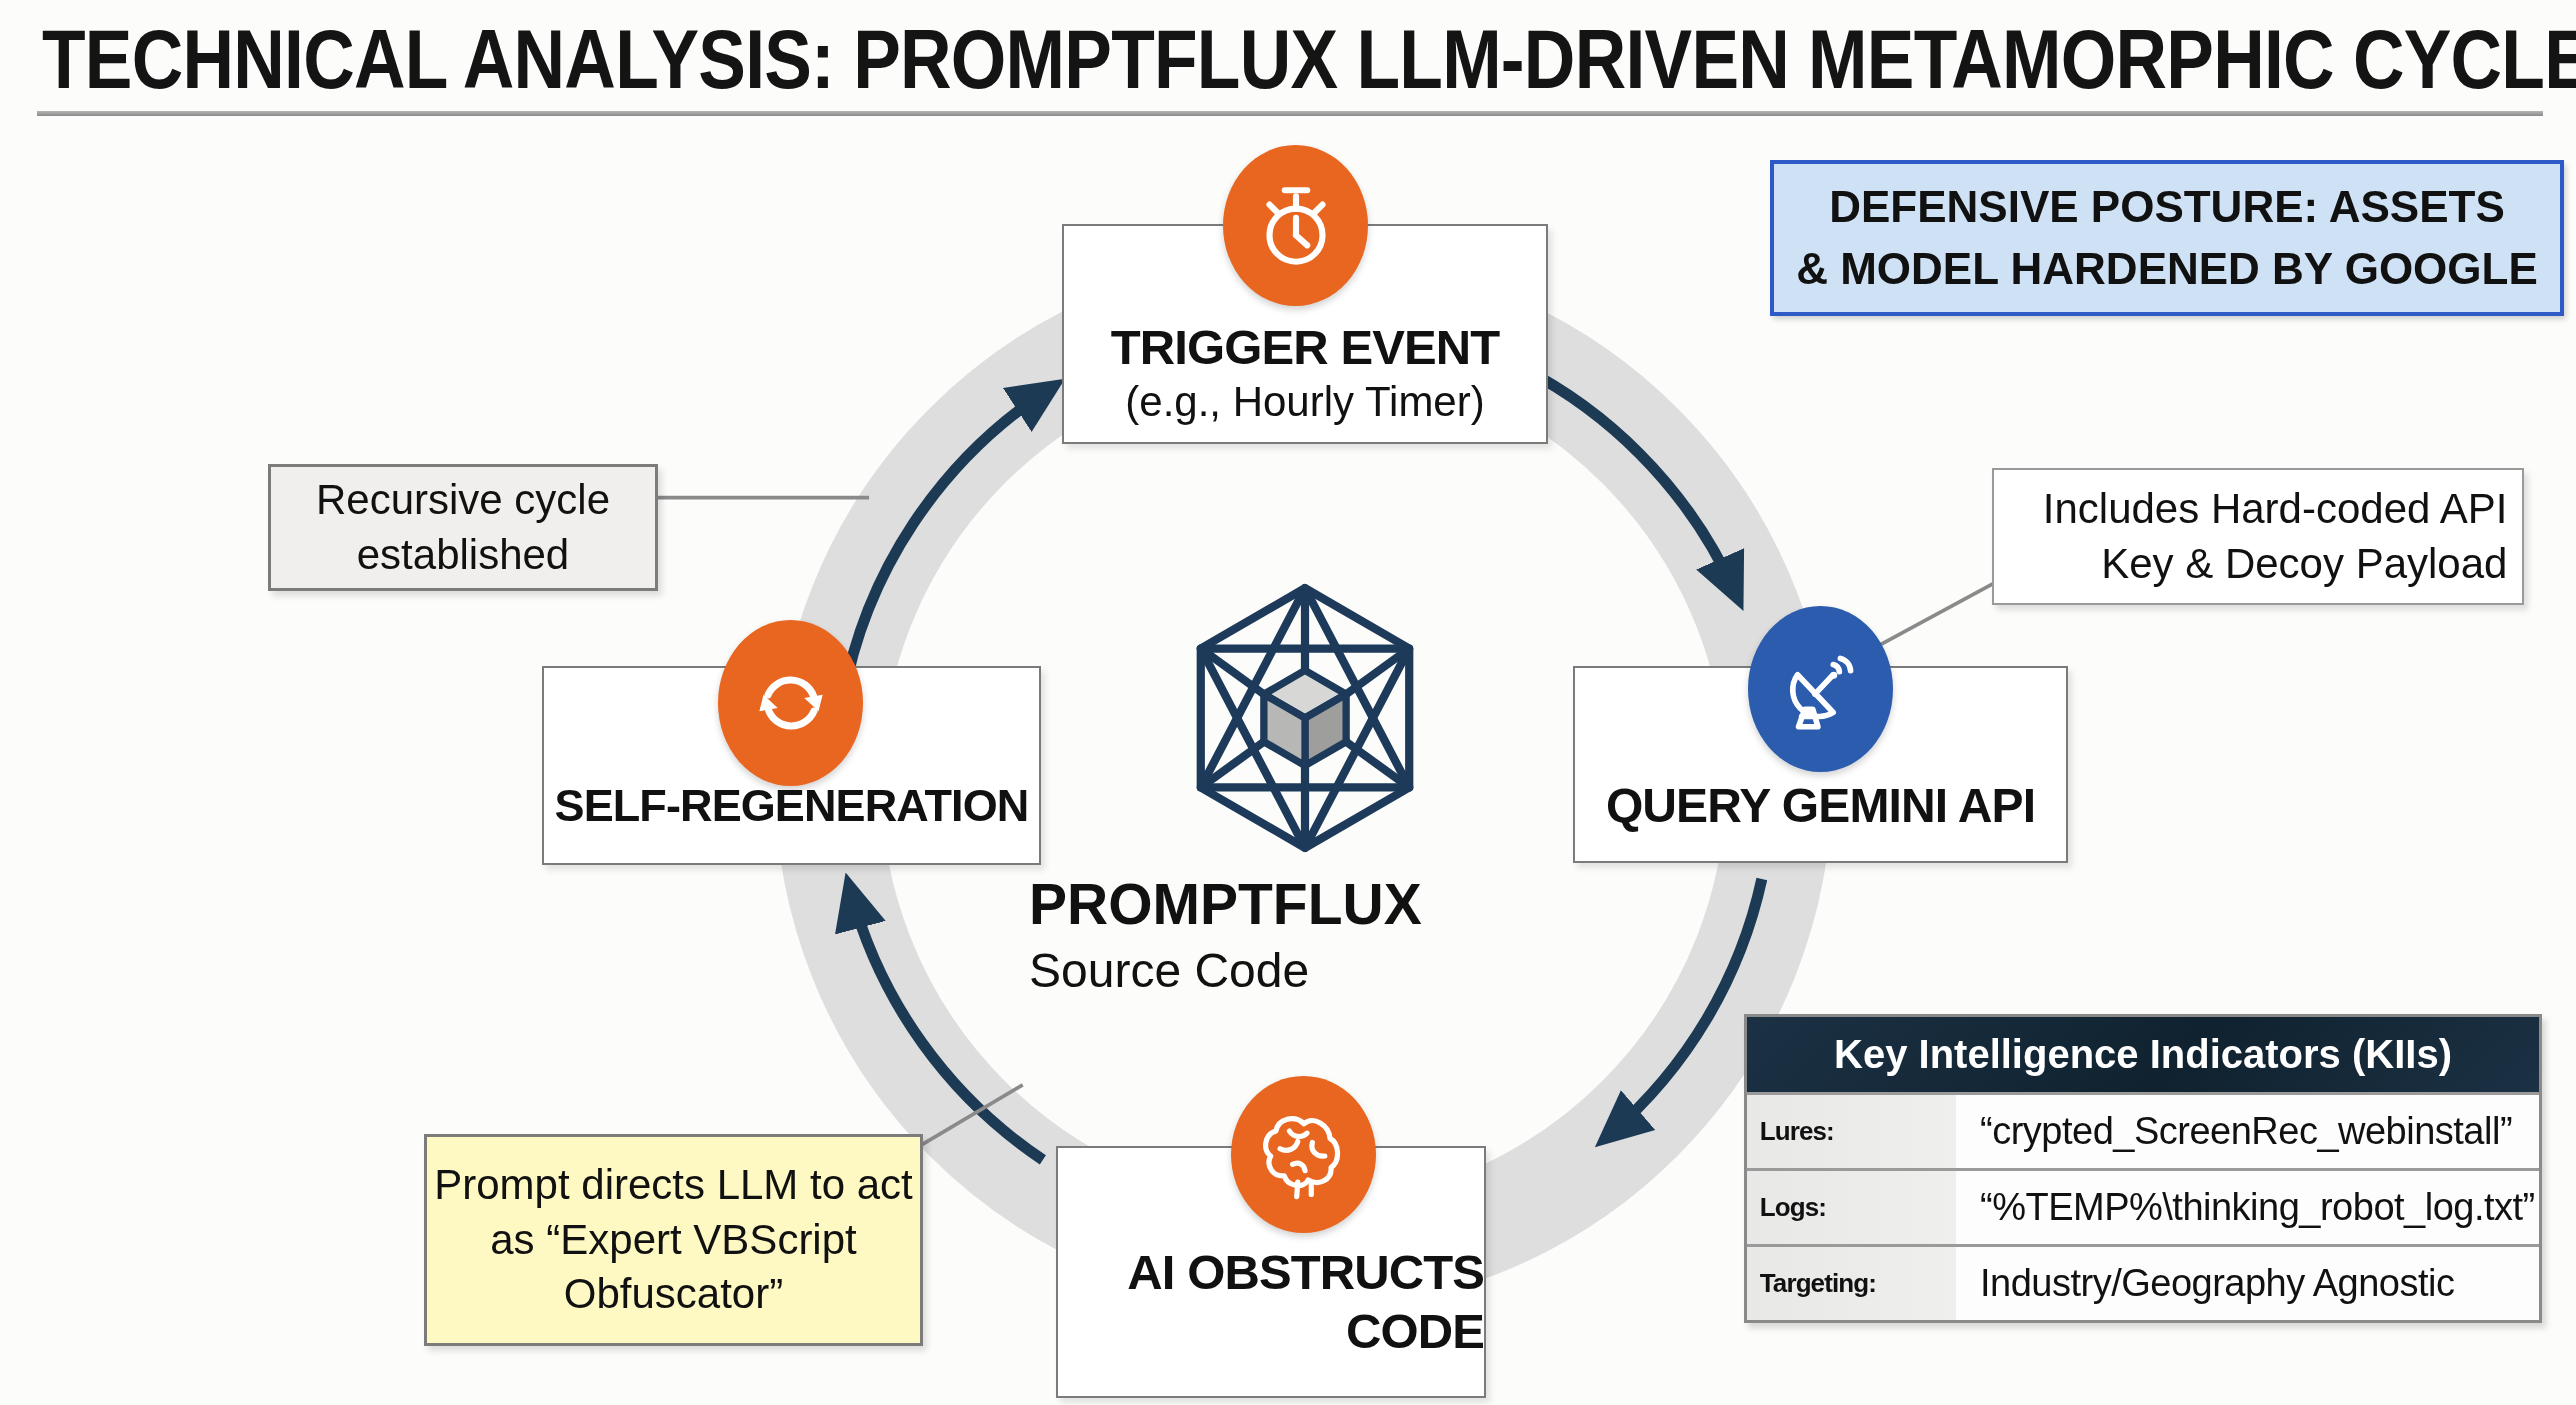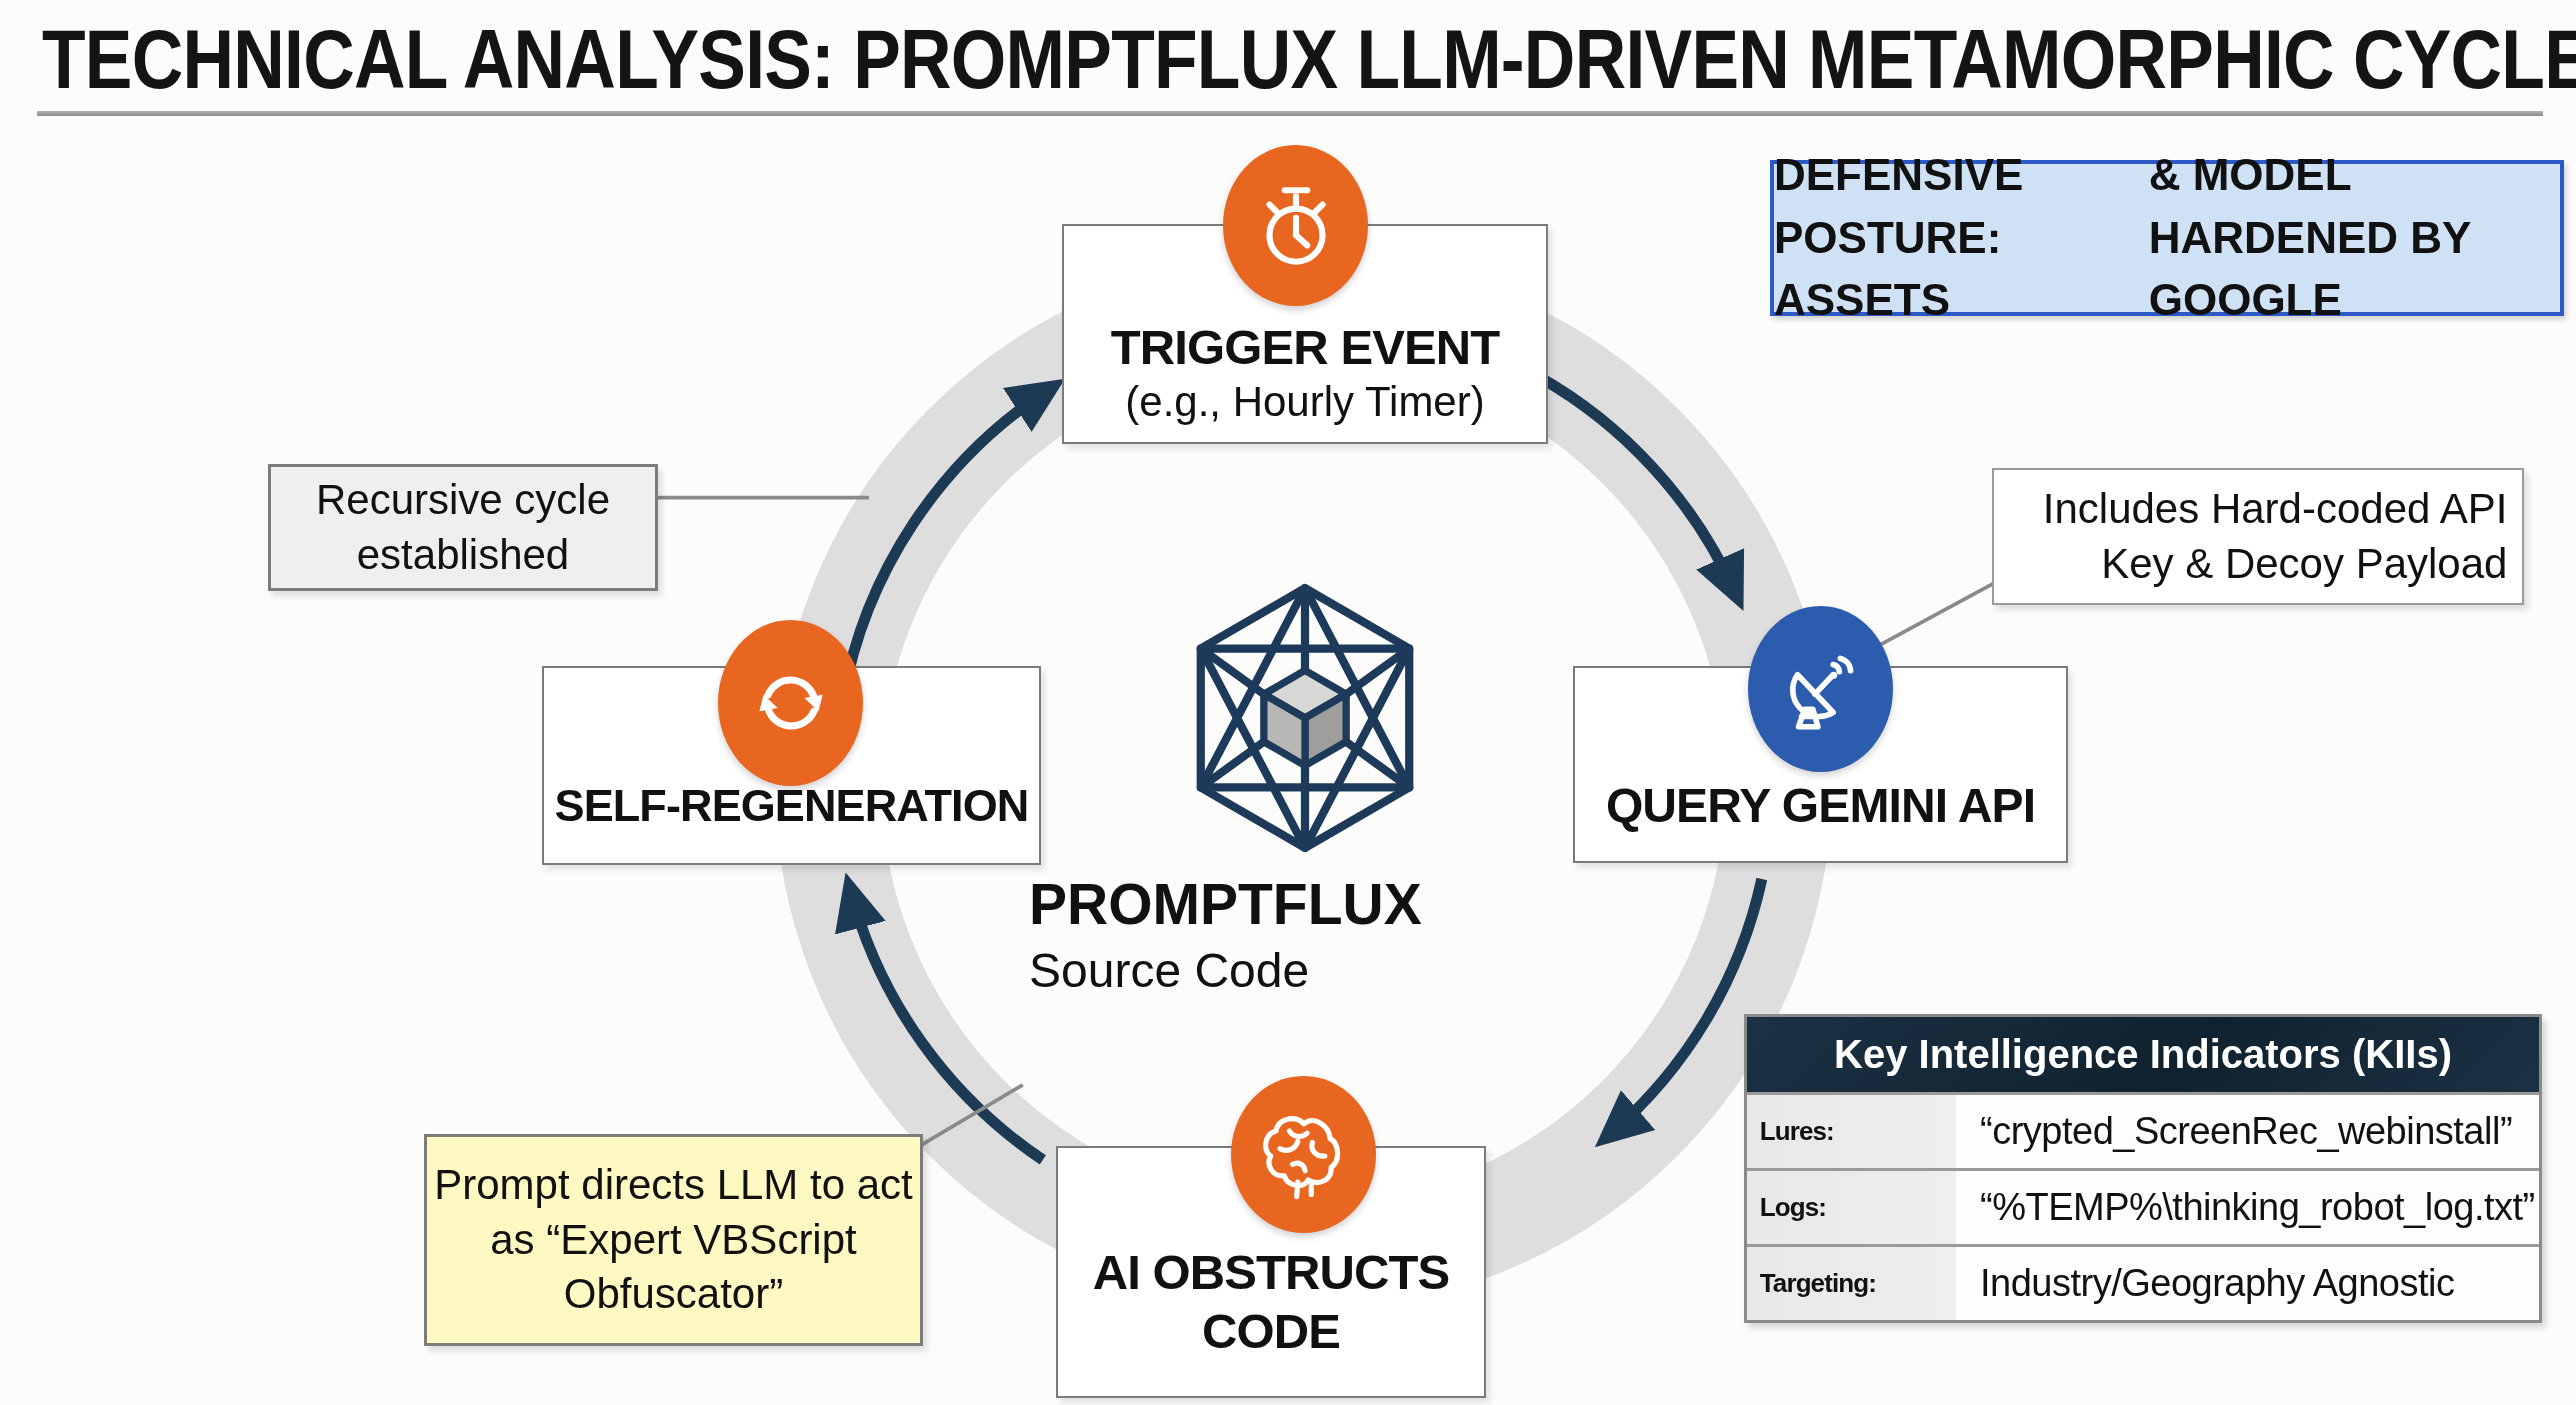"DEFENSIVE POSTURE: ASSETS" .note { flex-direction: row -> column }
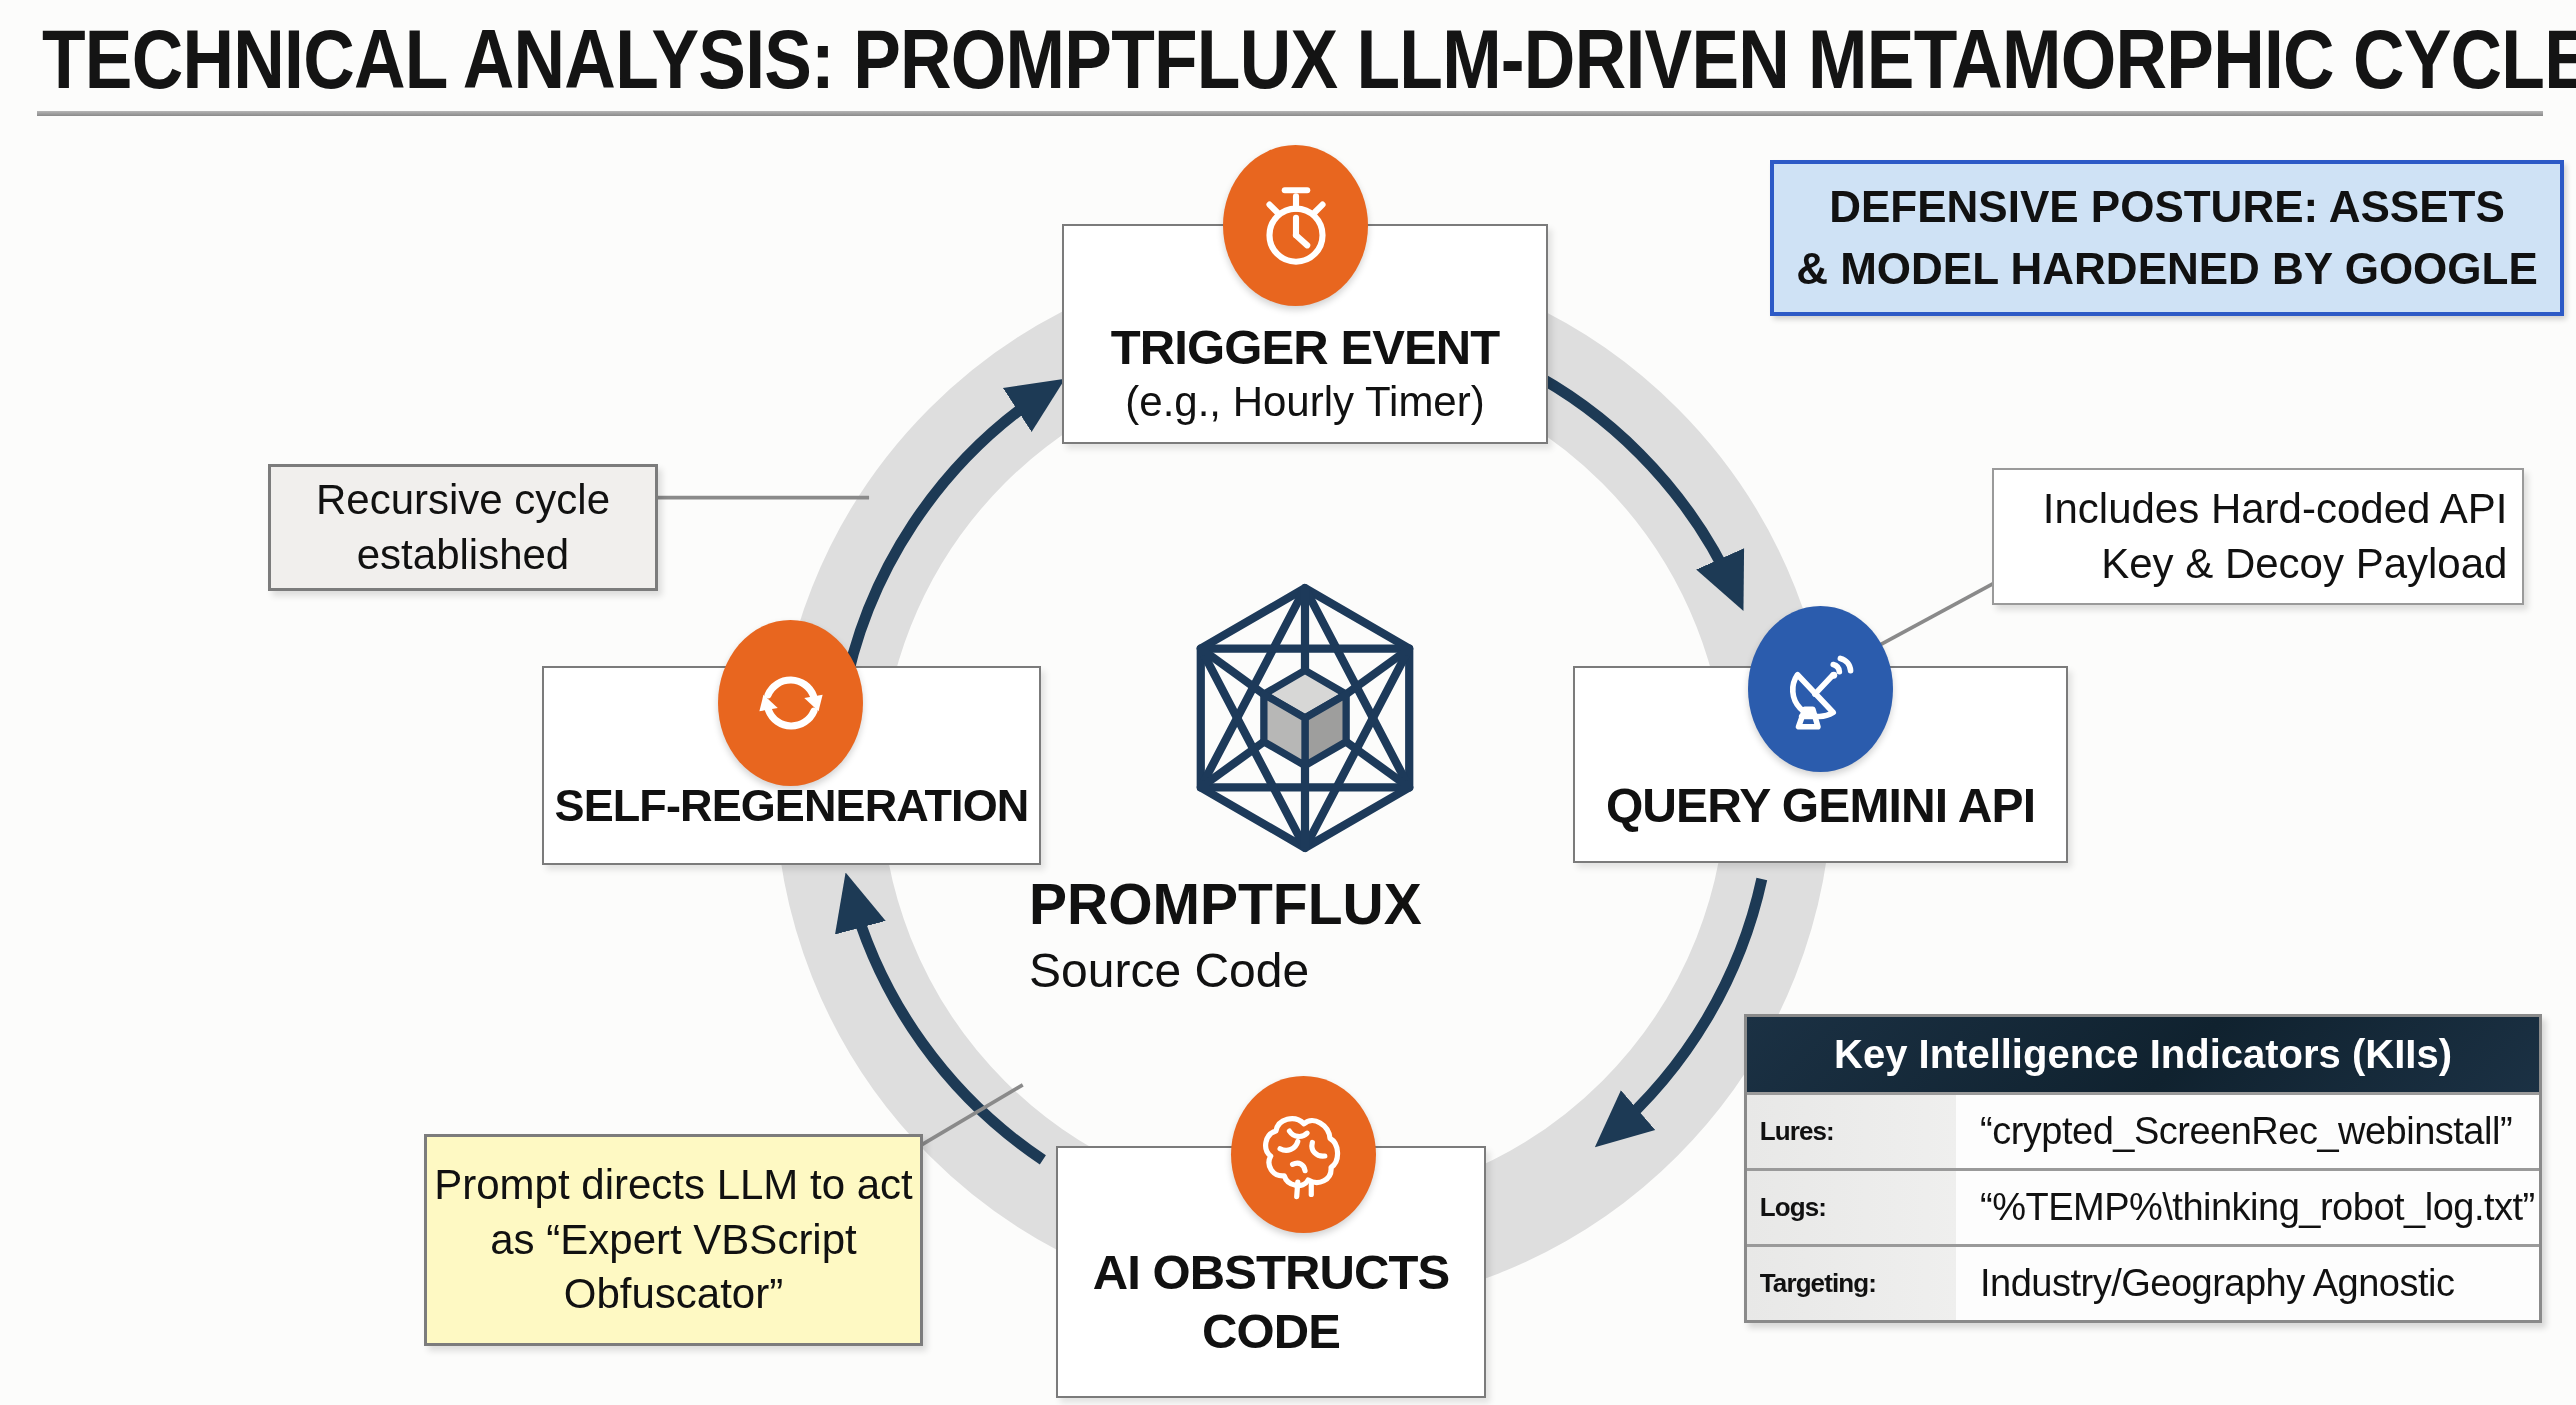"TRIGGER EVENT" .stage { text-align: center -> right }
